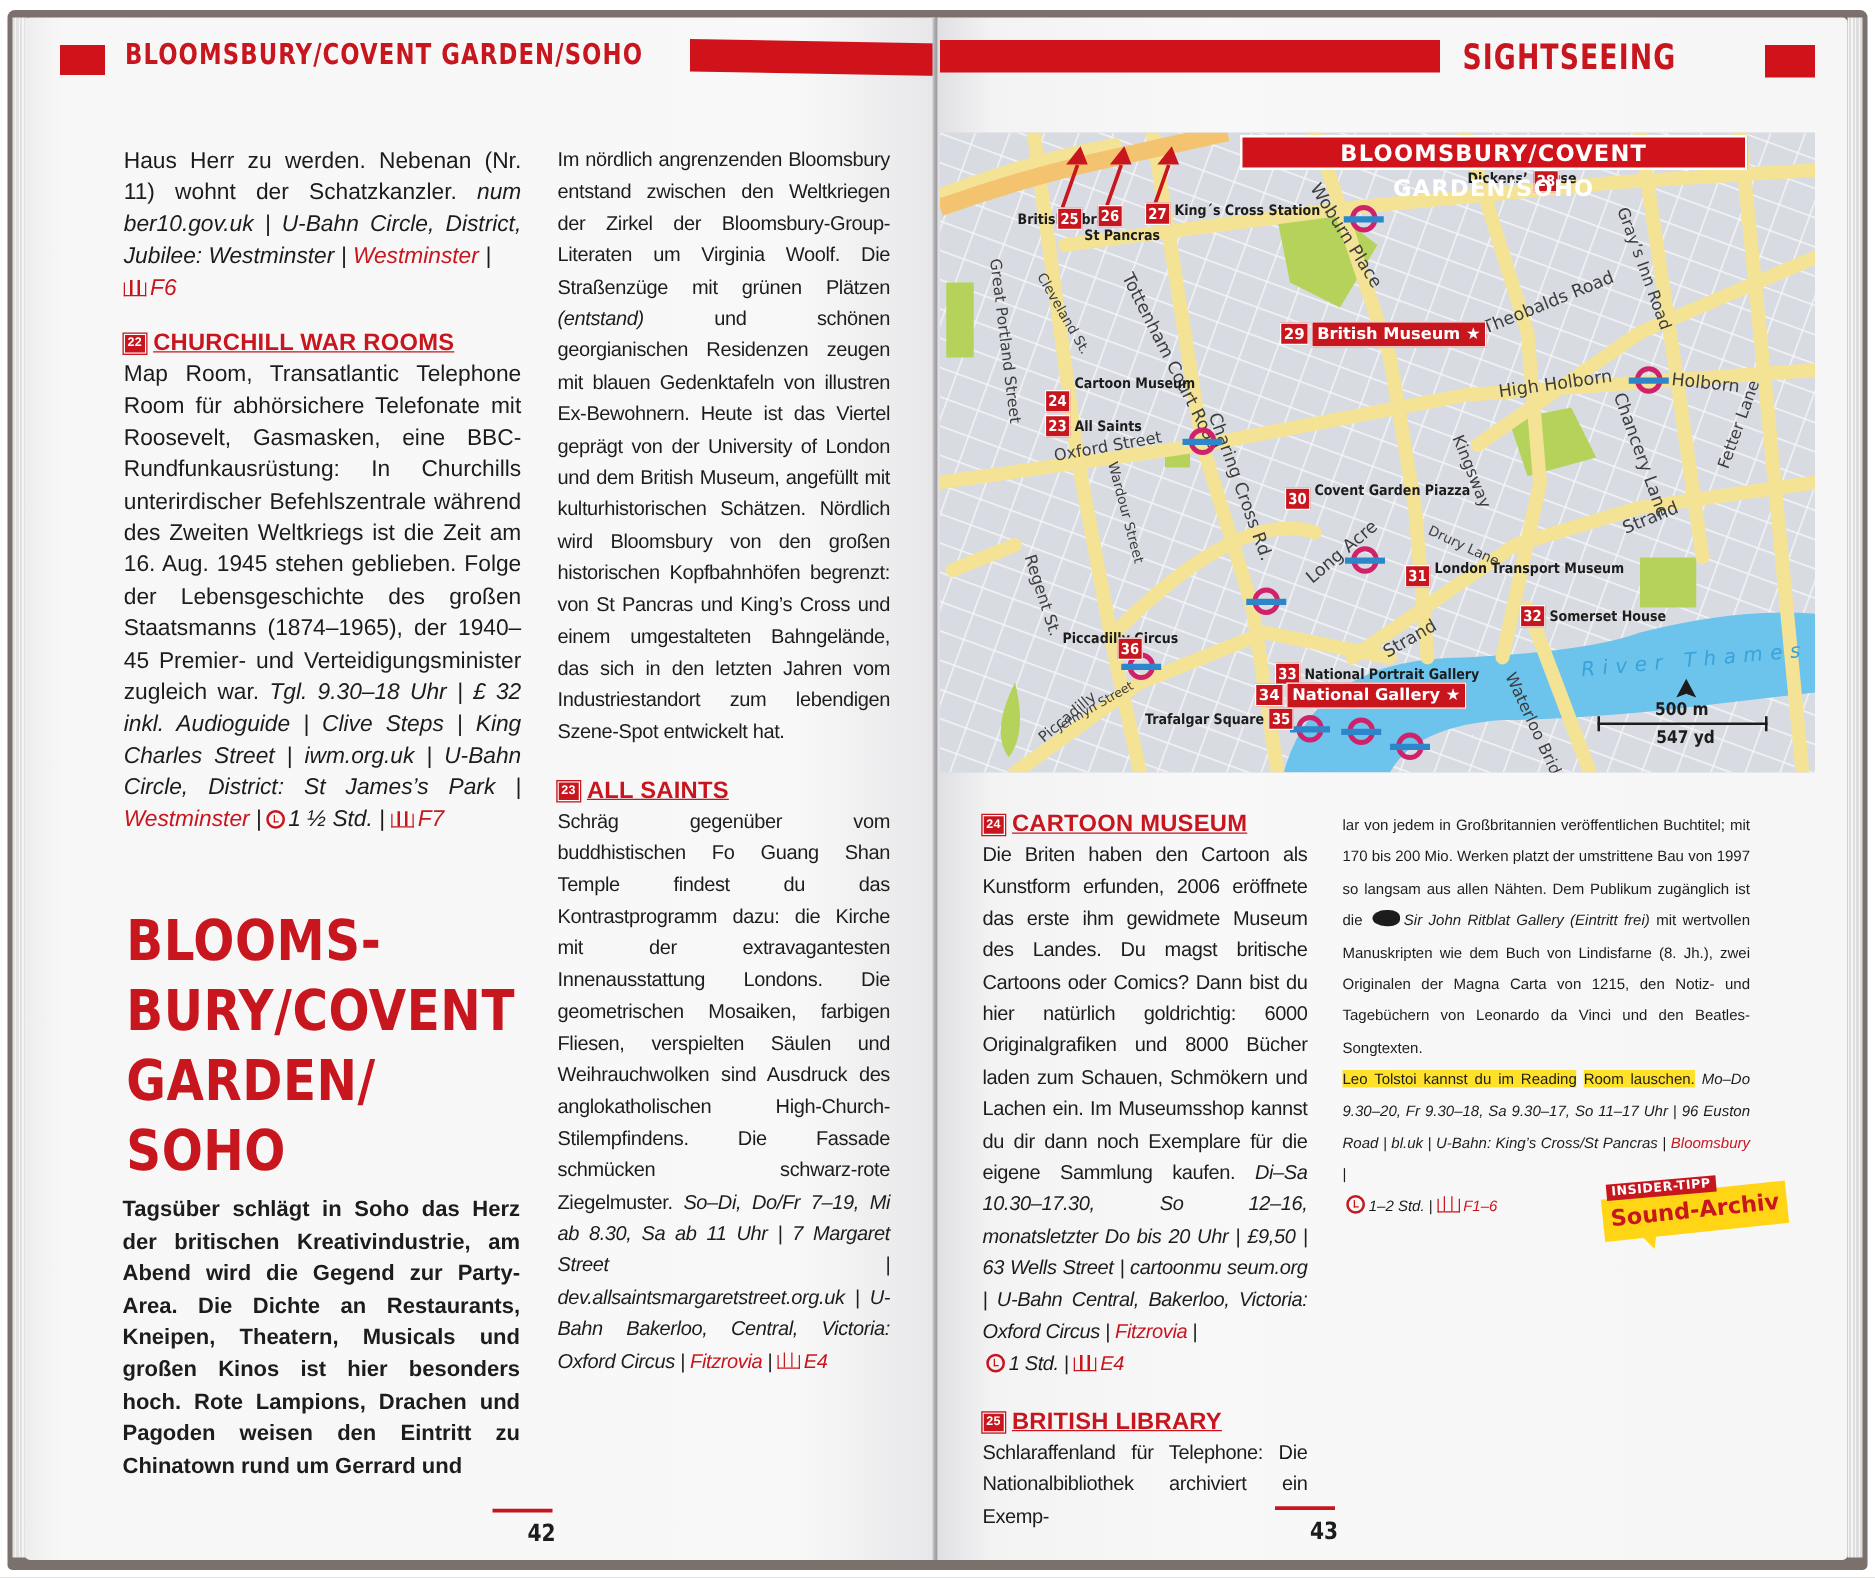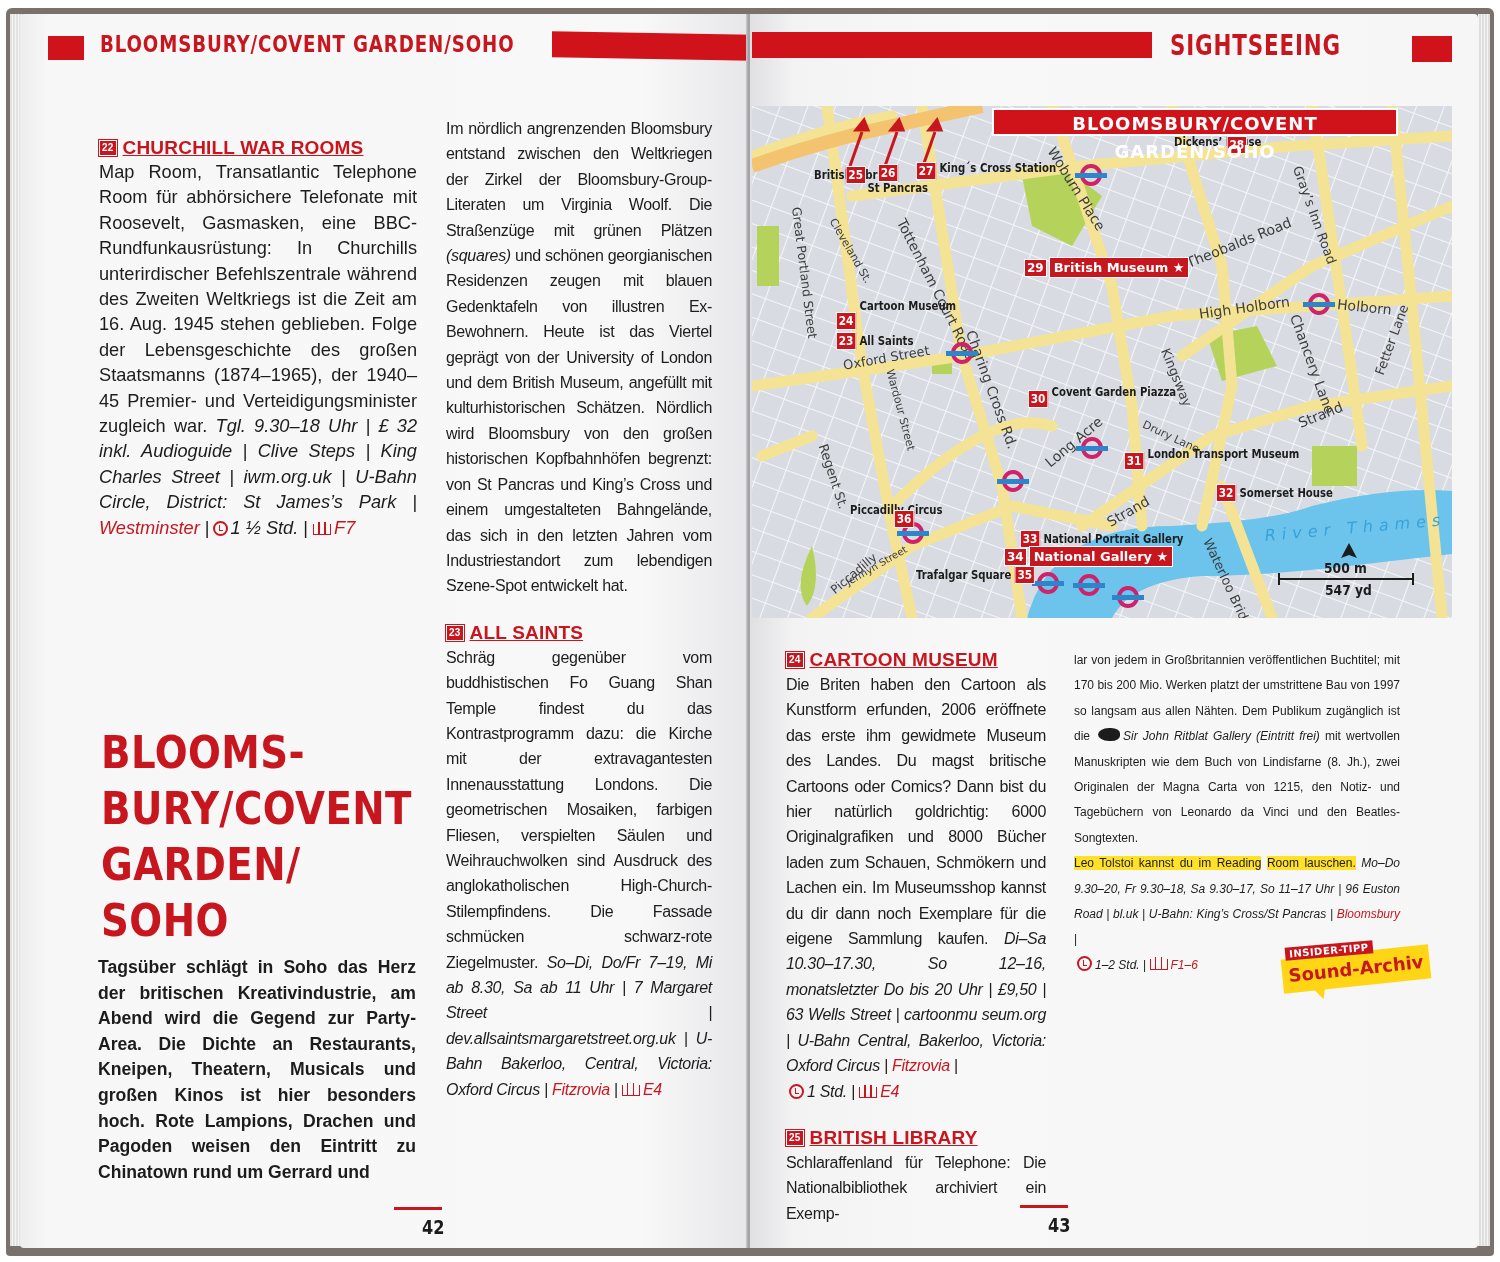"Haus Herr zu werden. Nebenan" p { html: none -> <p> <span>Haus Herr zu werden. Nebenan (Nr. 11) wohnt der Schatzkanzler.</span> <span>num ber10.gov.uk | U-Bahn Circle, District, Jubilee: Westminster |</span> <span>Westminster</span> <span>|</span><br> <span></span><span>F6</span> </p> }
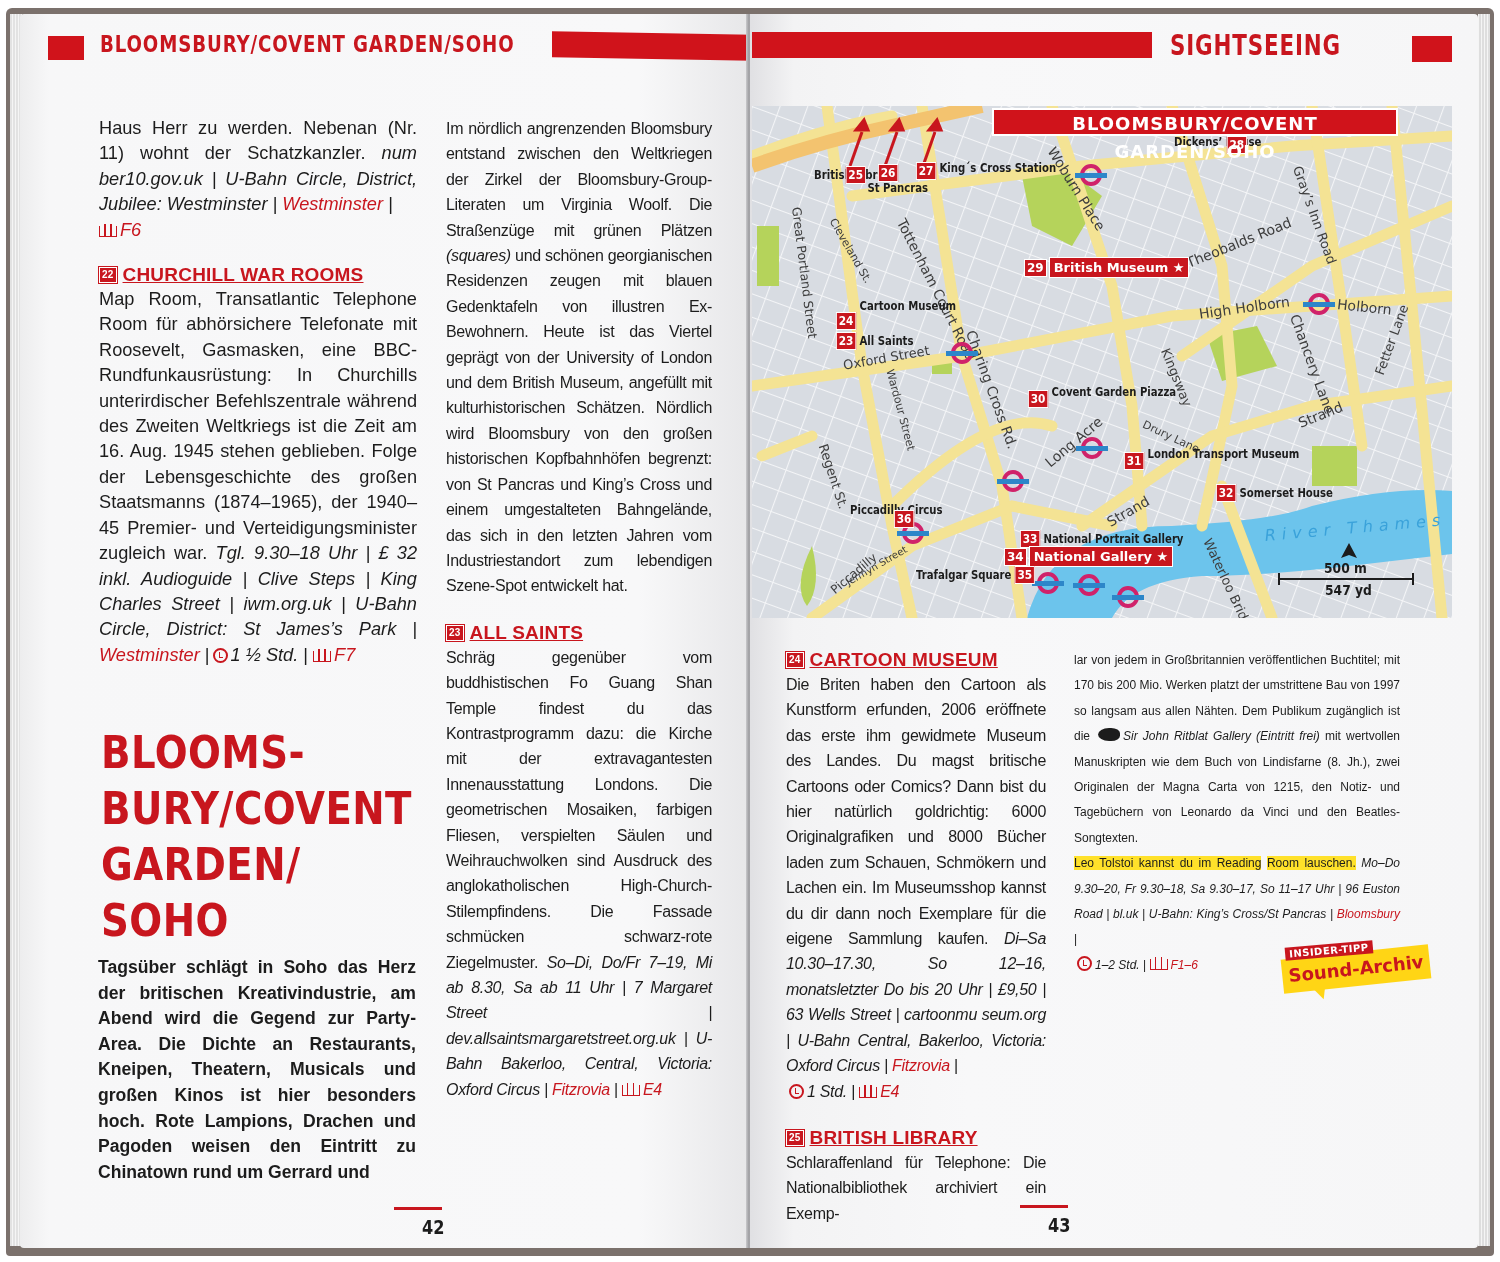"(squares)" span.it { text: squares -> entstand }
